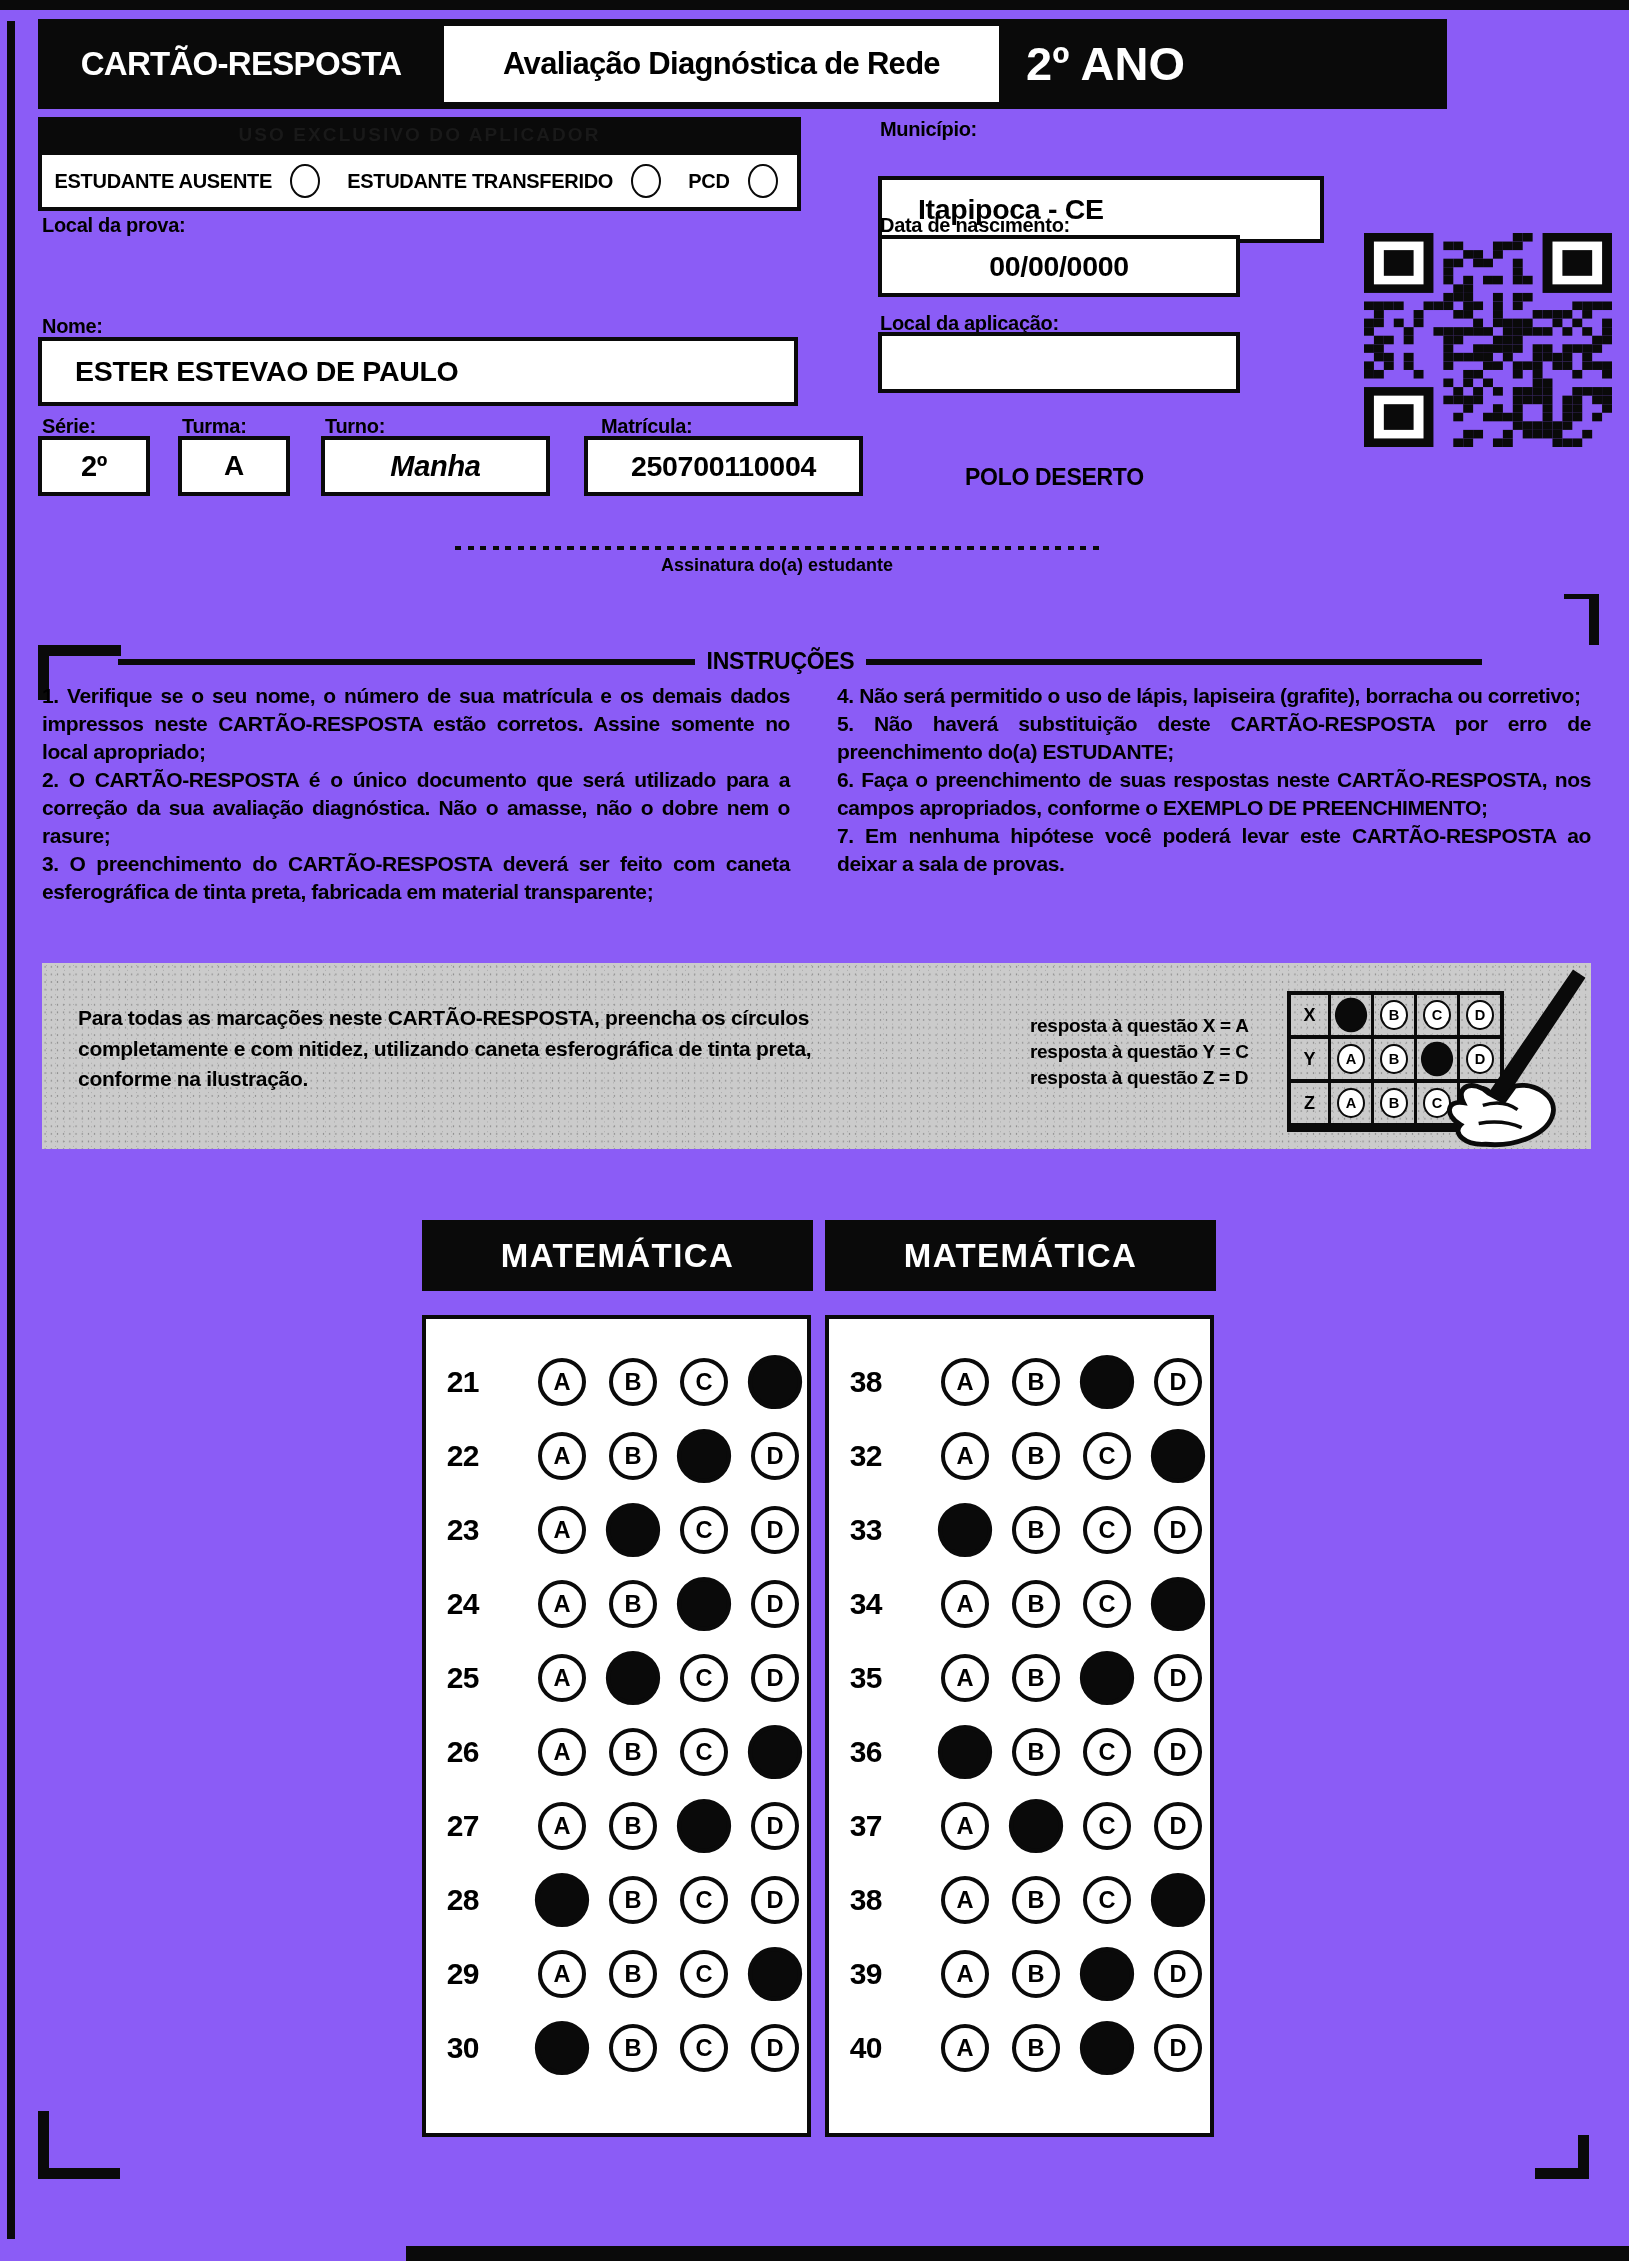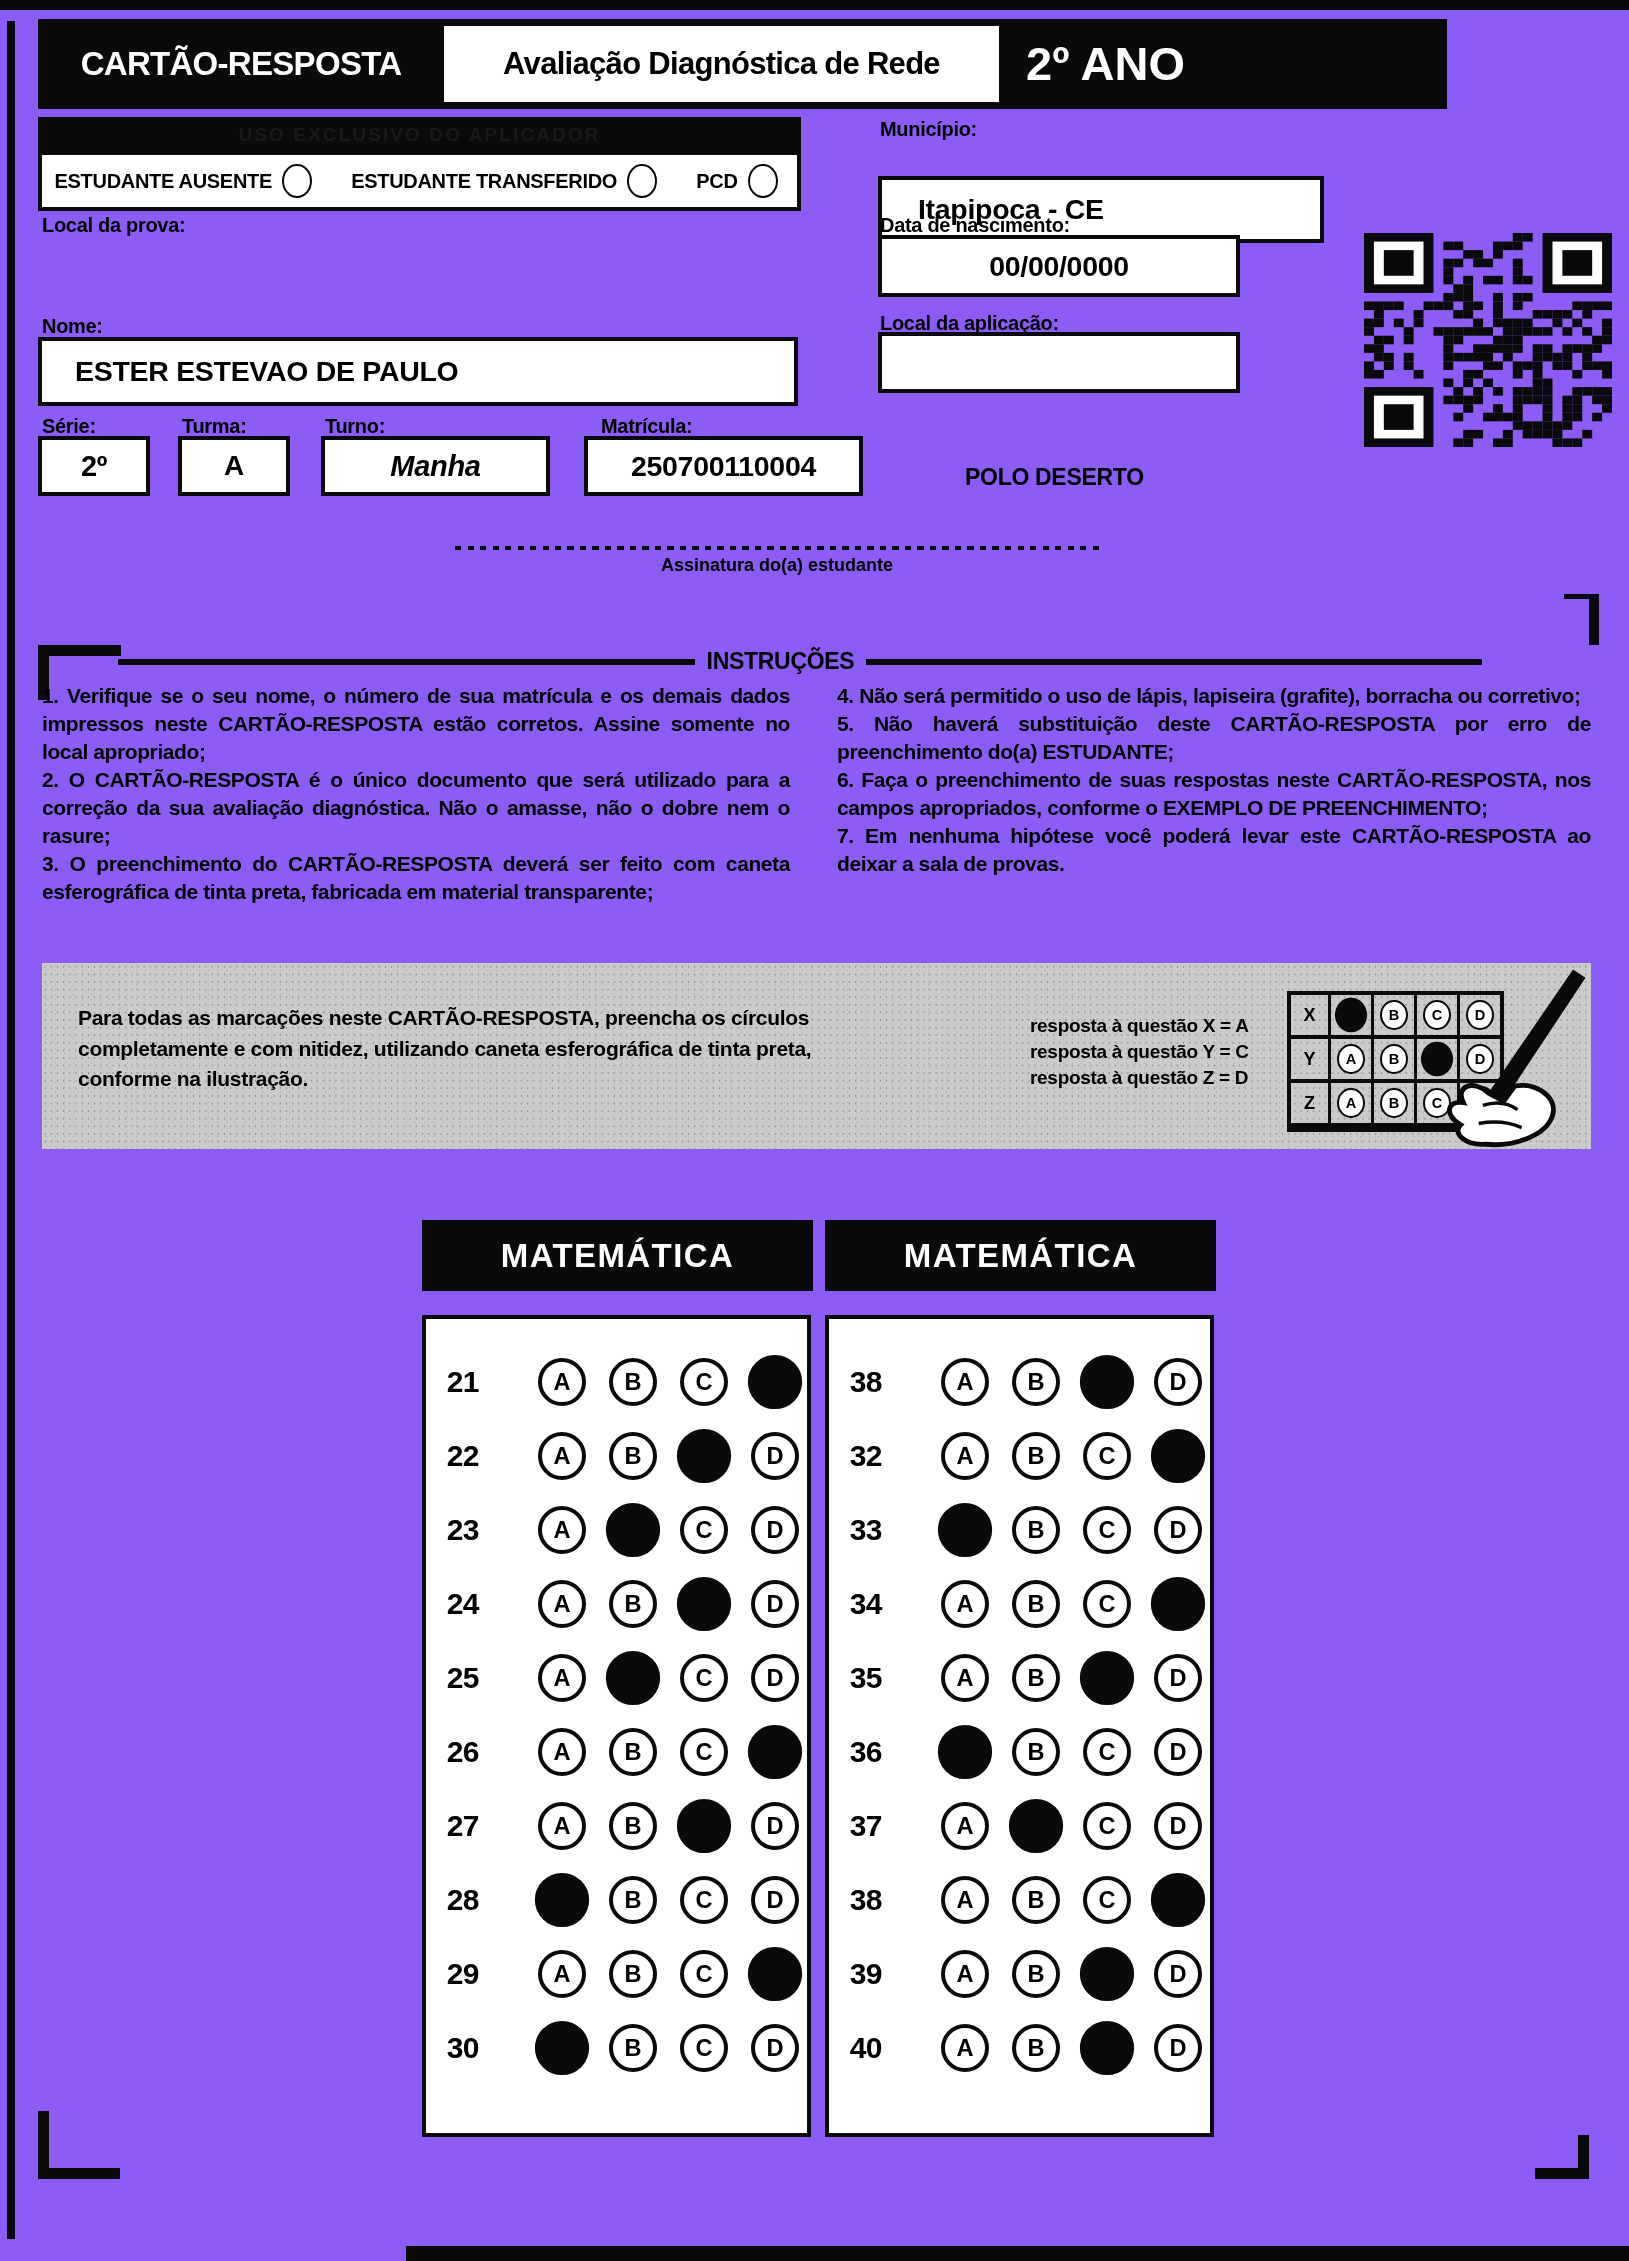"ESTUDANTE AUSENTE" .status-item { gap: 10px -> 18px }
